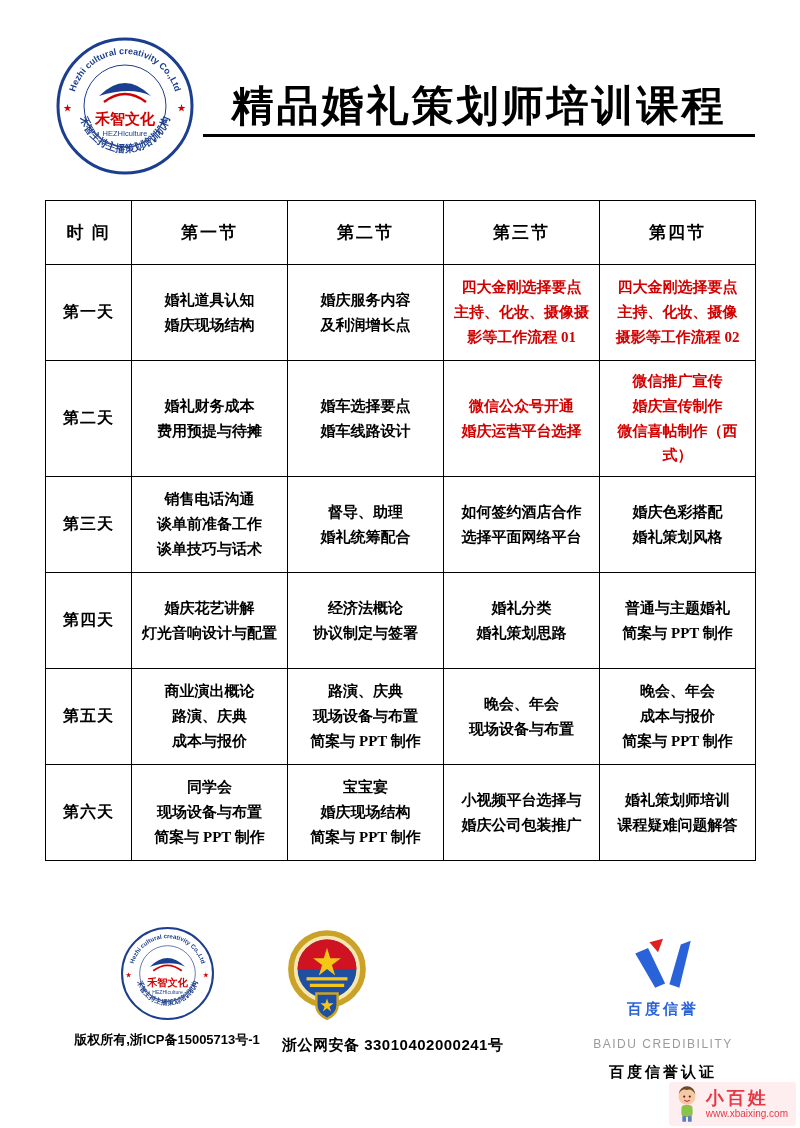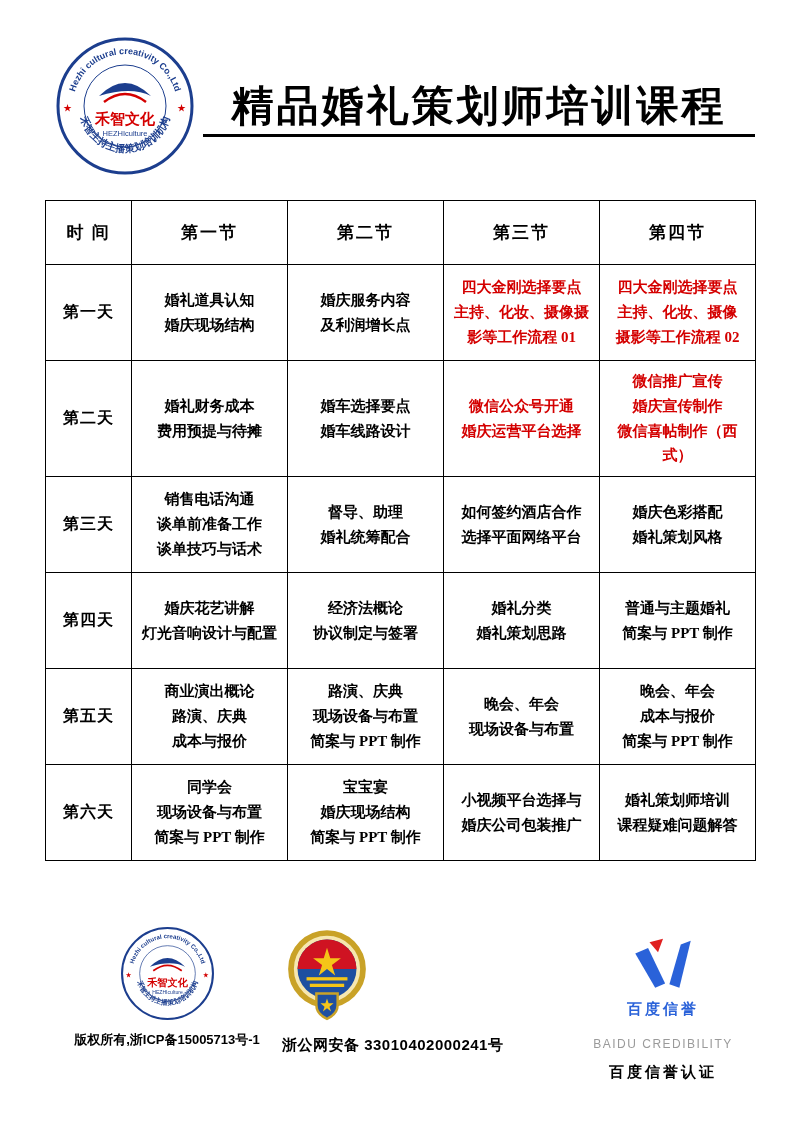"小百姓" div.watermark { html: none -> <div> <svg> <circle></circle> <path></path> <circle></circle> <circle></circle> <path></path> <rect></rect> <rect></rect> <rect></rect> </svg> <div> <div>小百姓</div> <div>www.xbaixing.com</div> </div> </div> }
